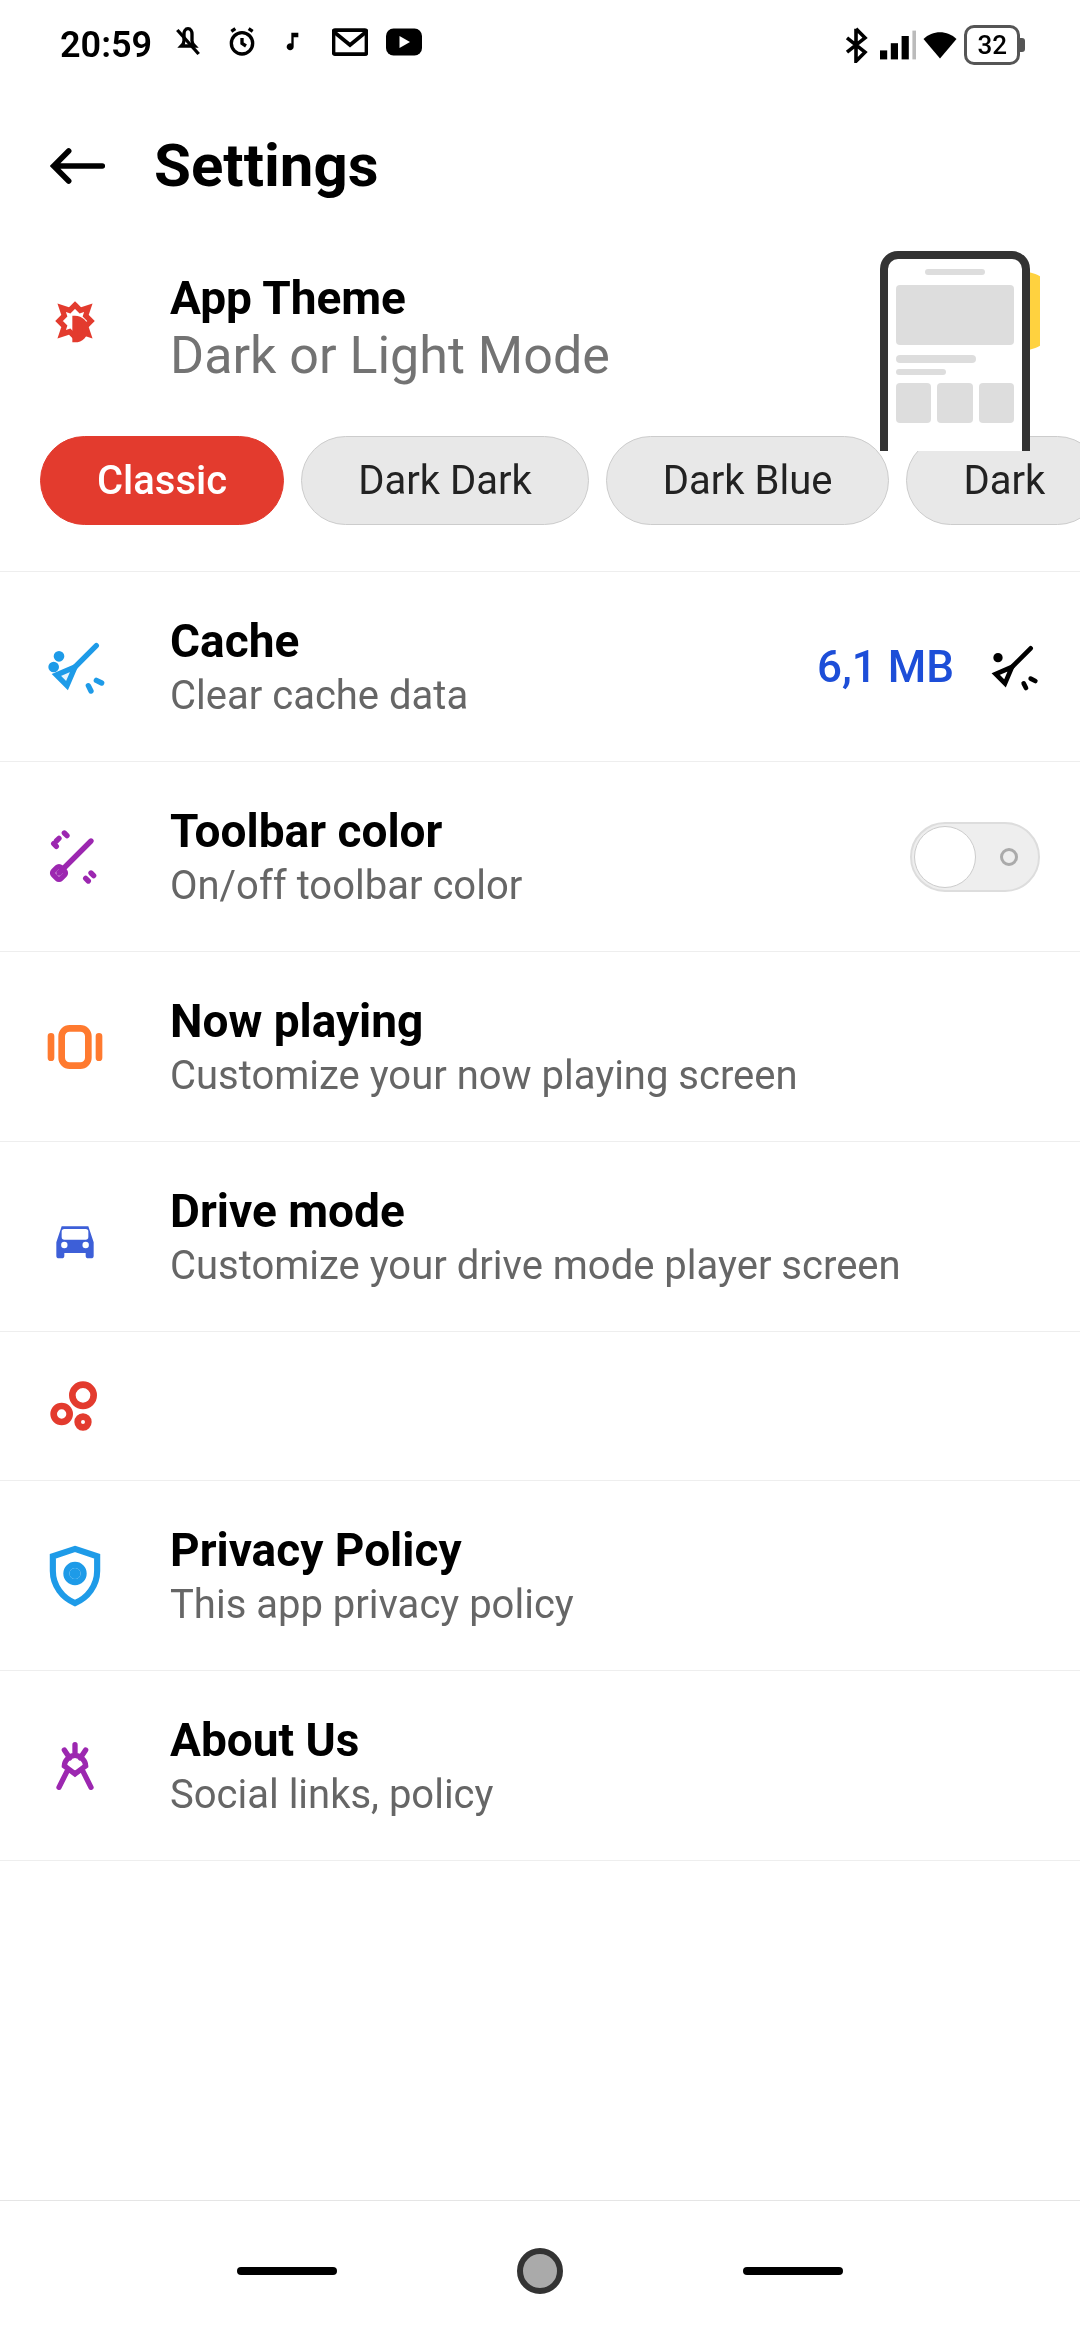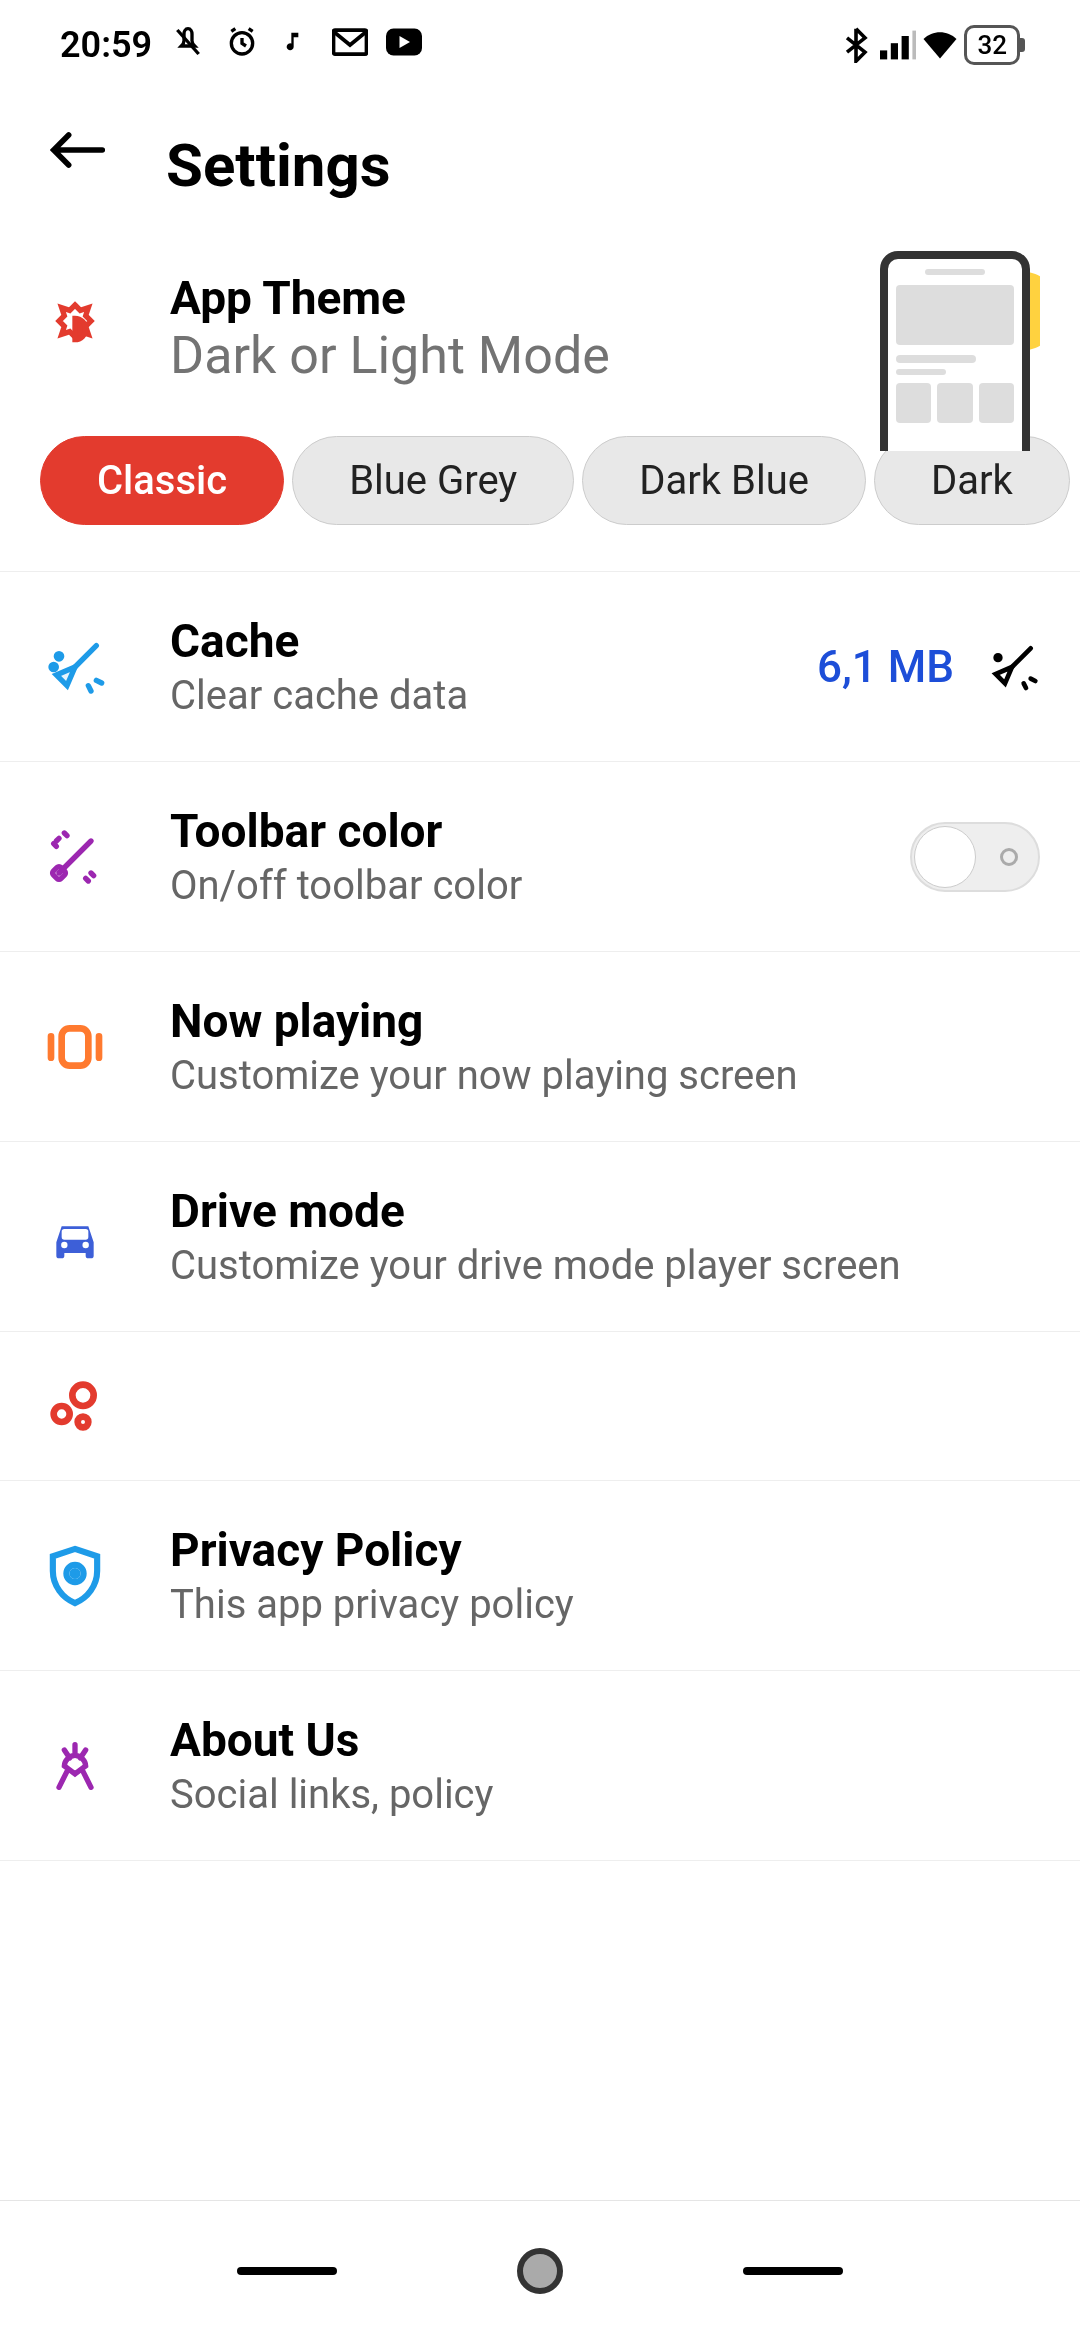"Settings" .header { align-items: none -> center; gap: 60px -> 48px }
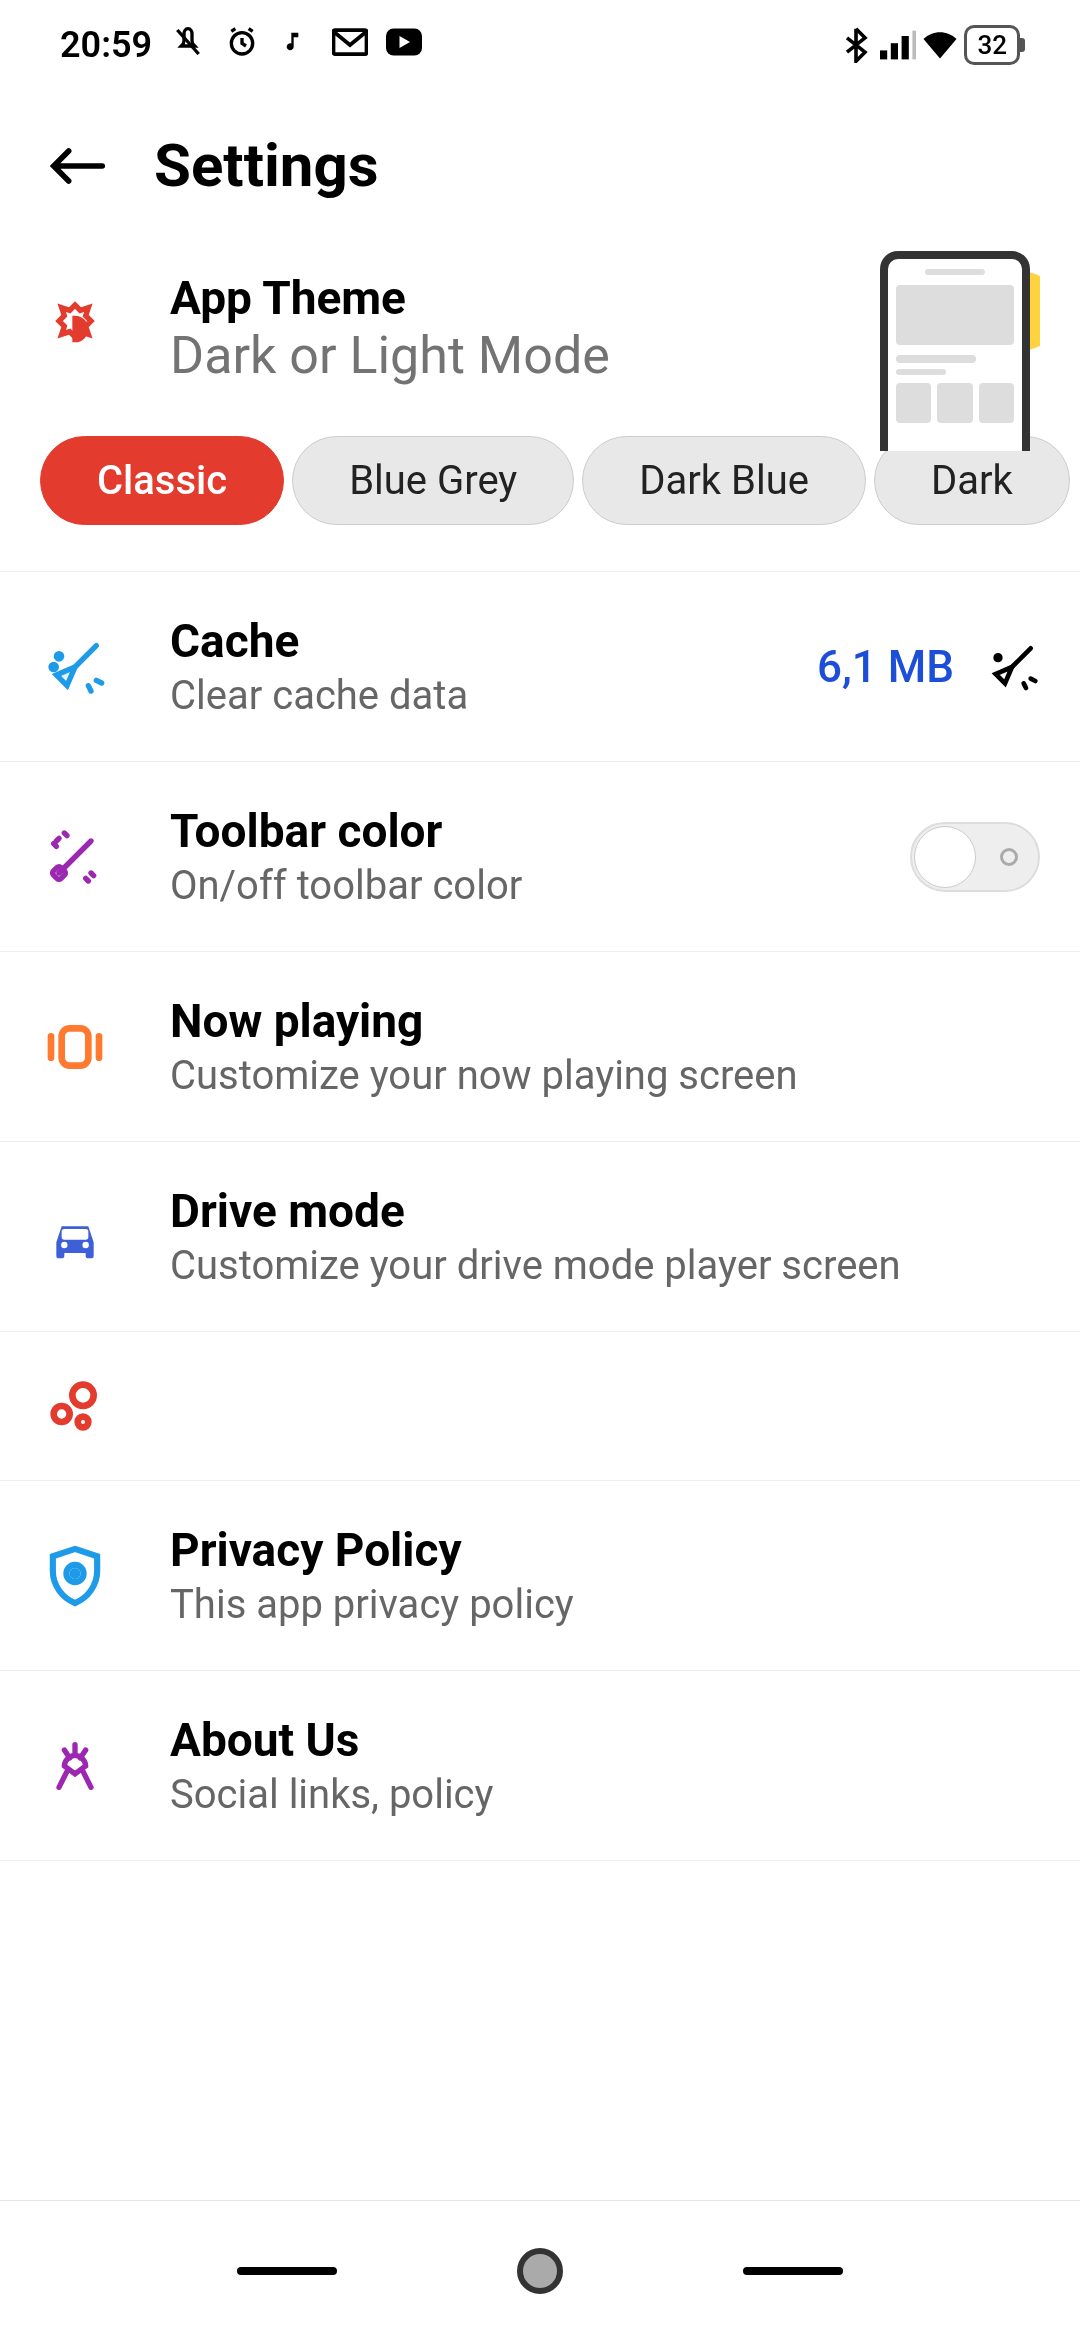"Classic" .chips { gap: 8px -> 17px }
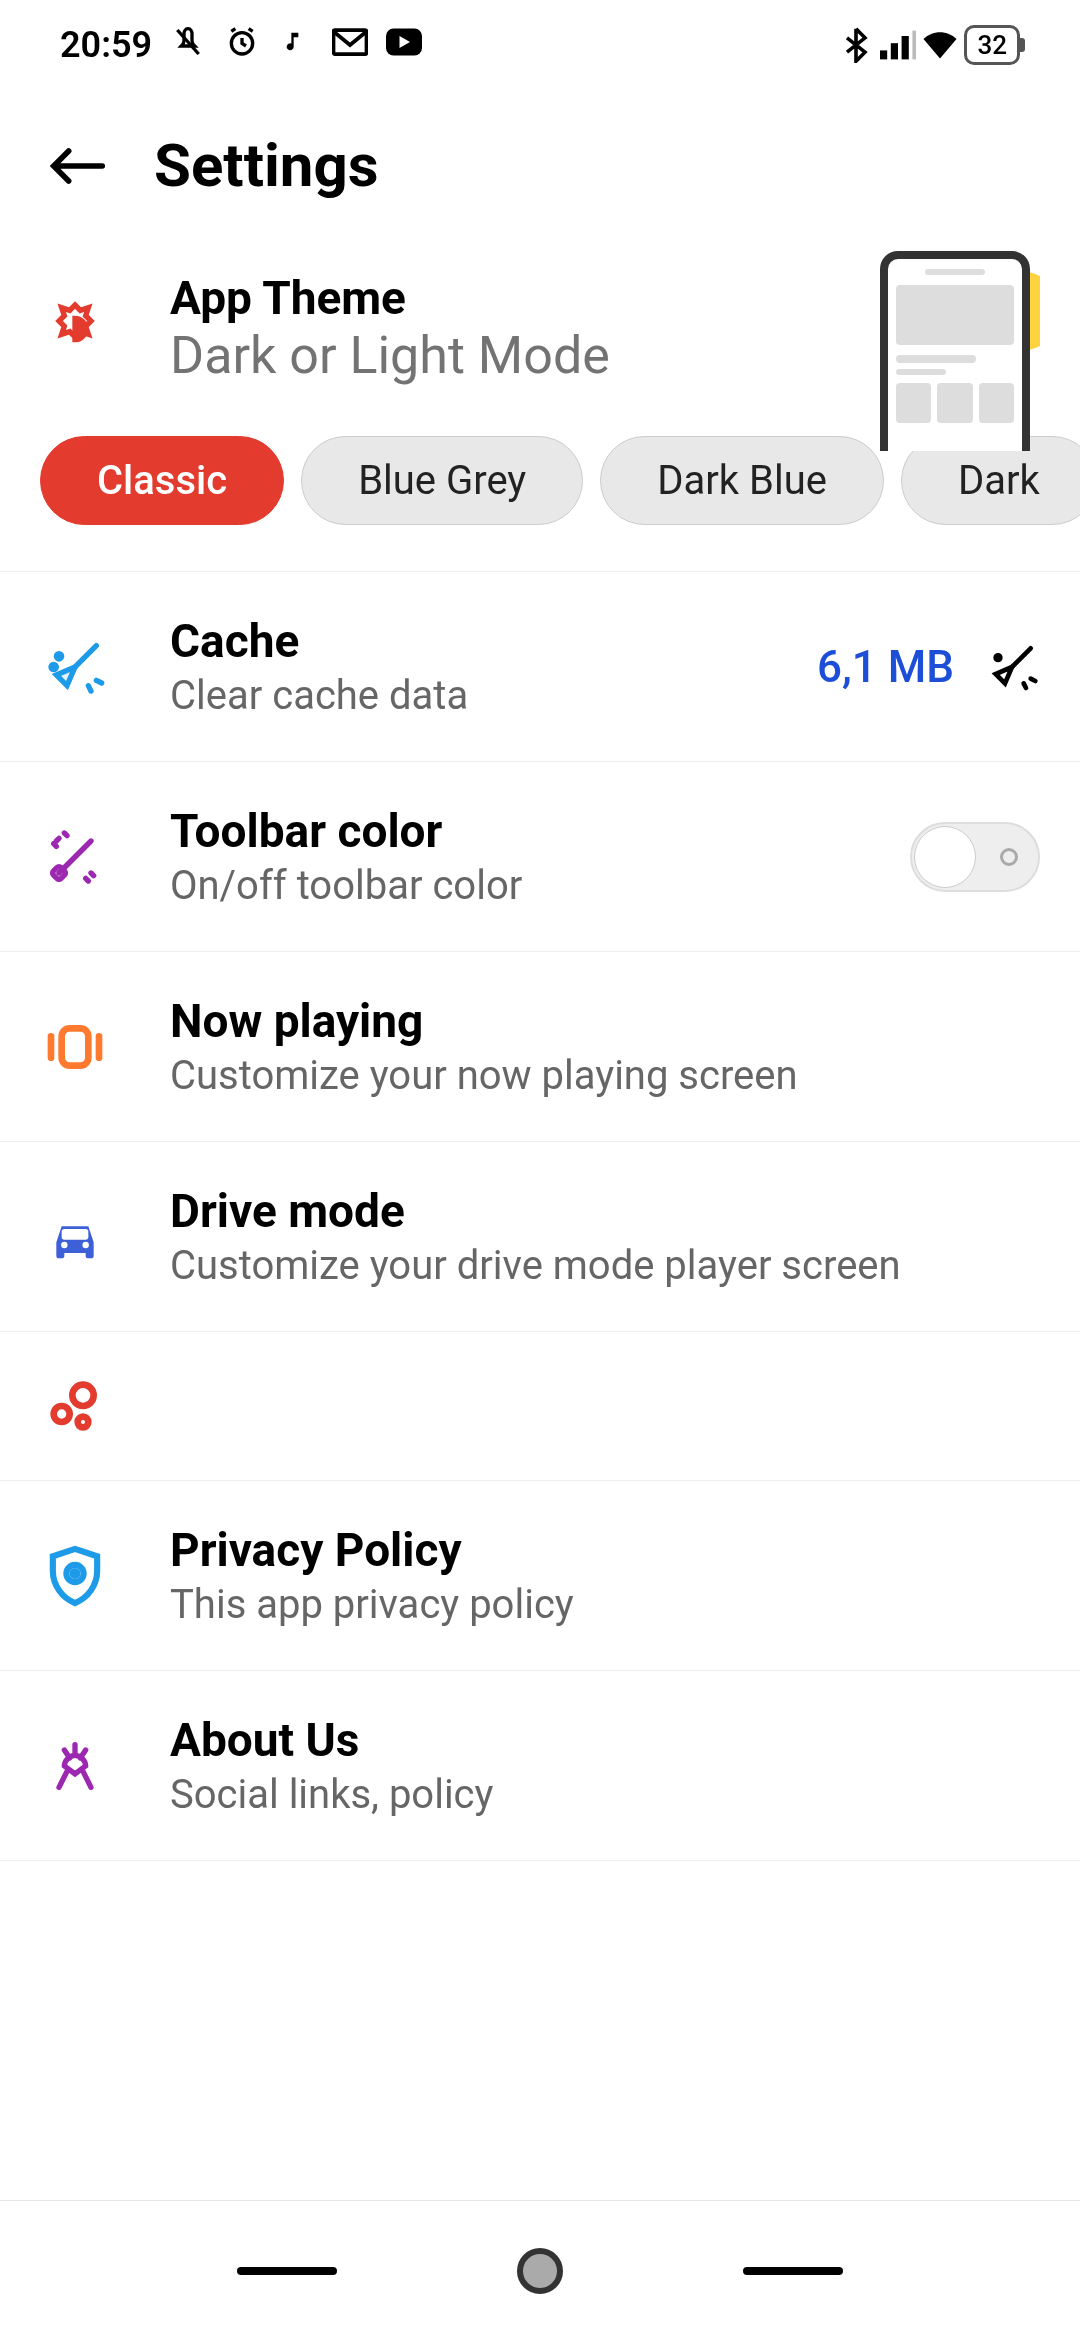"Blue Grey" div.chip { text: Blue Grey -> Dark Dark }
